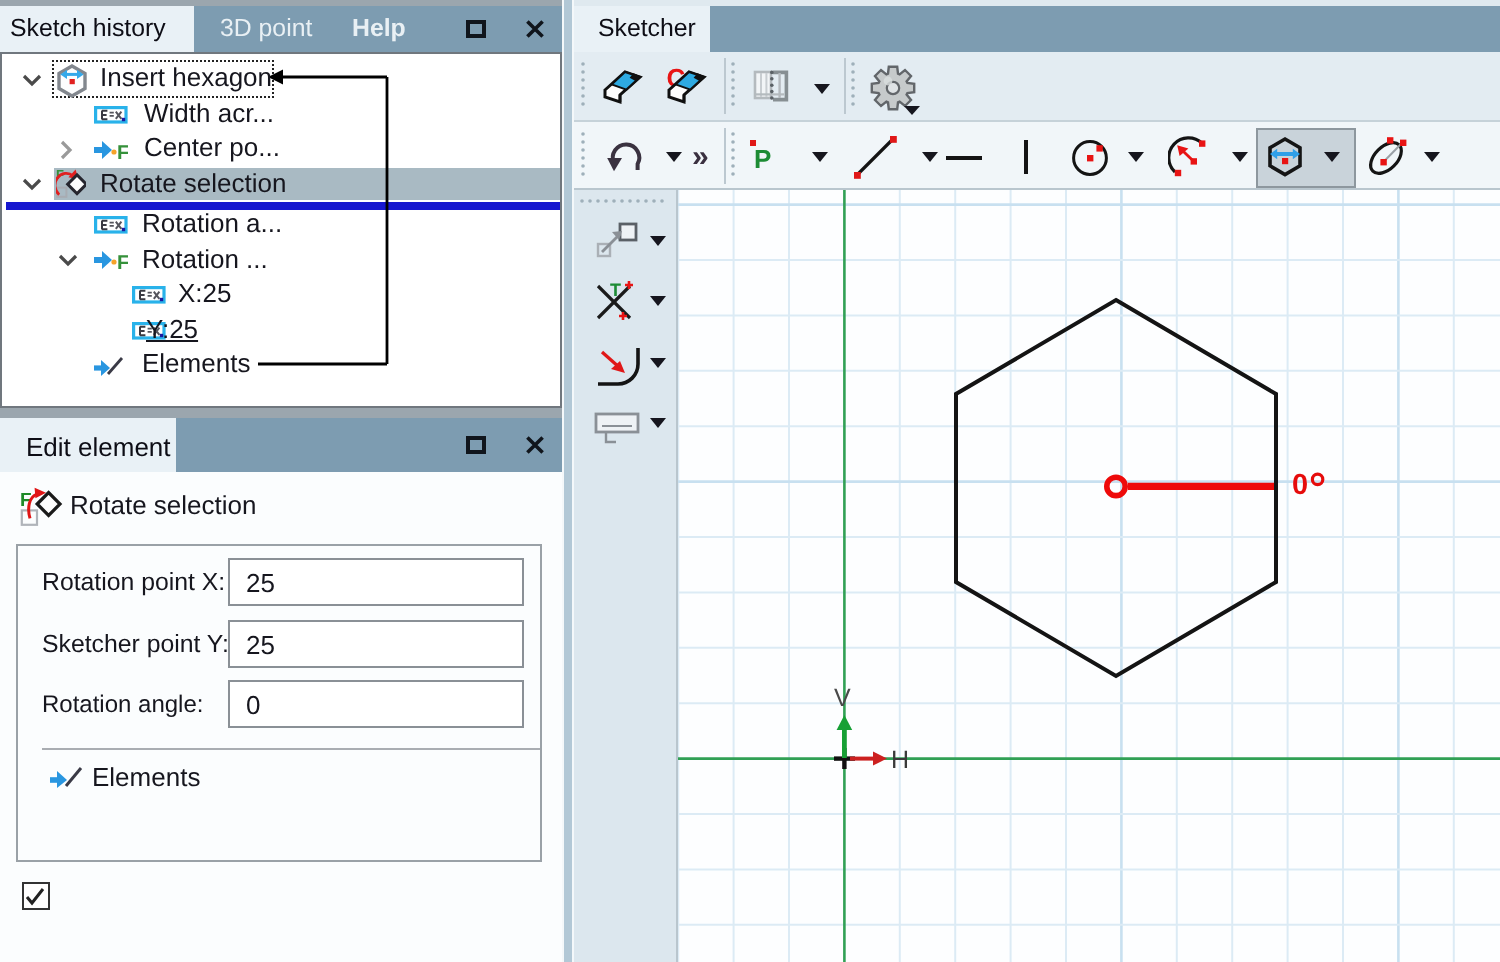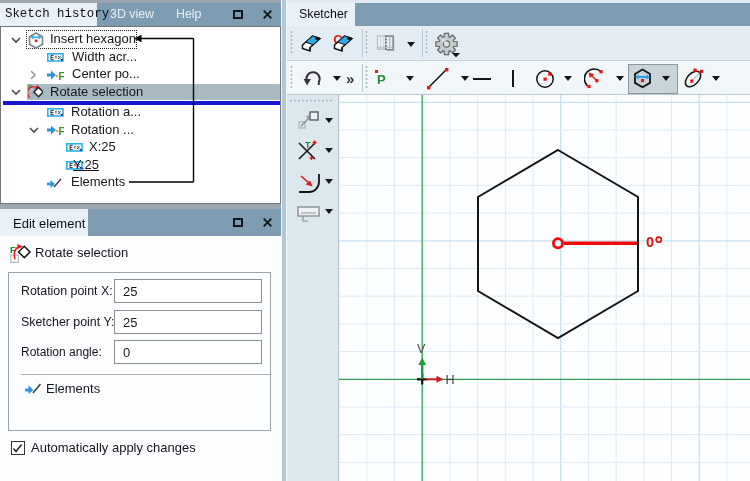"Sketch history" div.abs { font-family: Liberation Mono, monospace -> none }
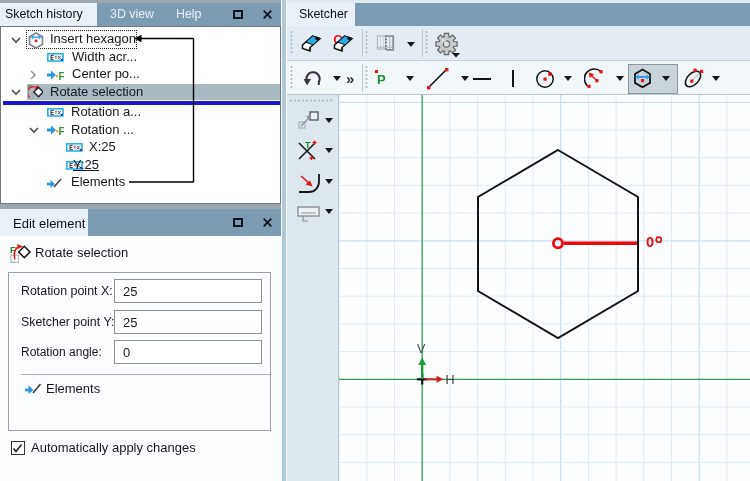"3D view" div.abs { text: view -> point }
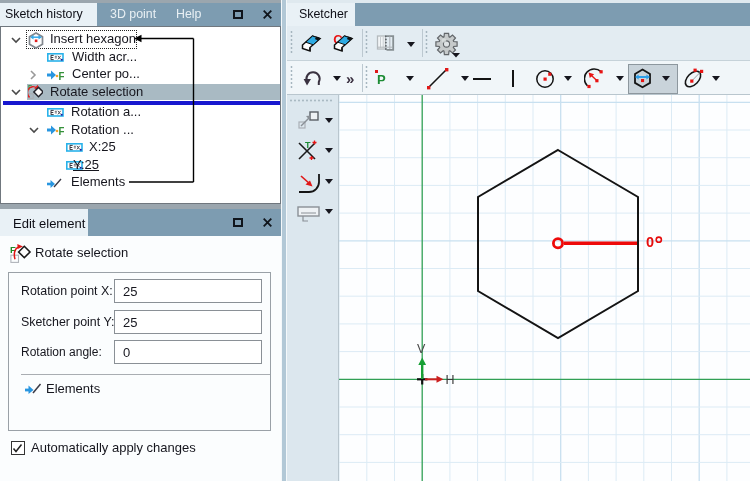"Help" div.abs { font-weight: none -> bold }
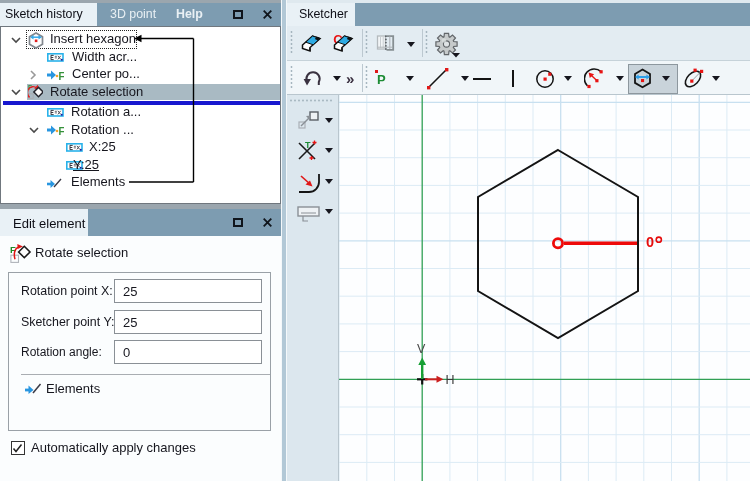"Automatically apply changes" div.abs { html: <div>Automatically apply changes</div> -> none }
